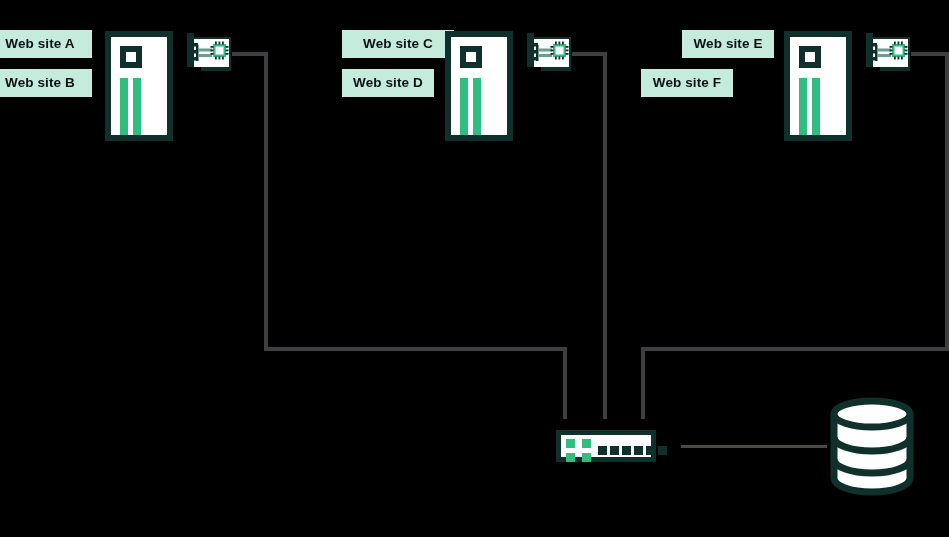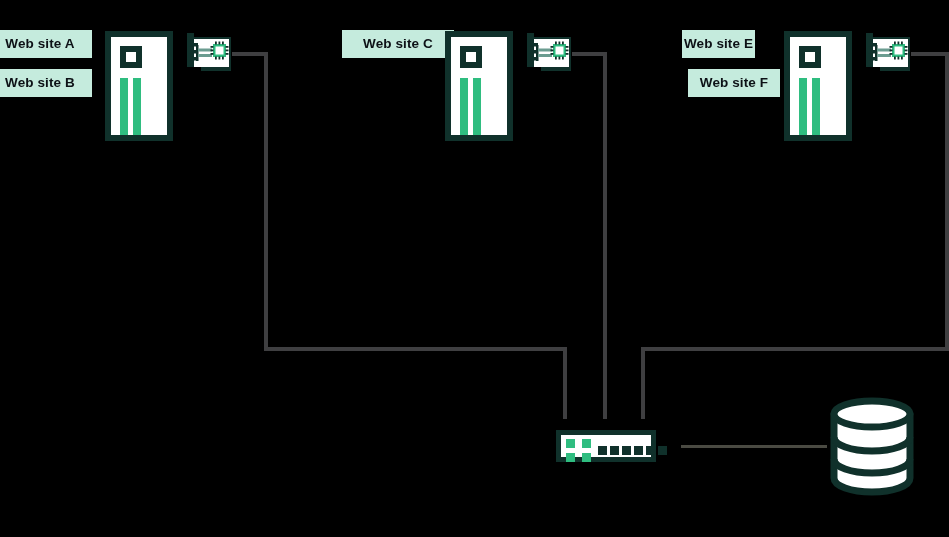"Web site E" div.site-label { width: 73px -> 92px }
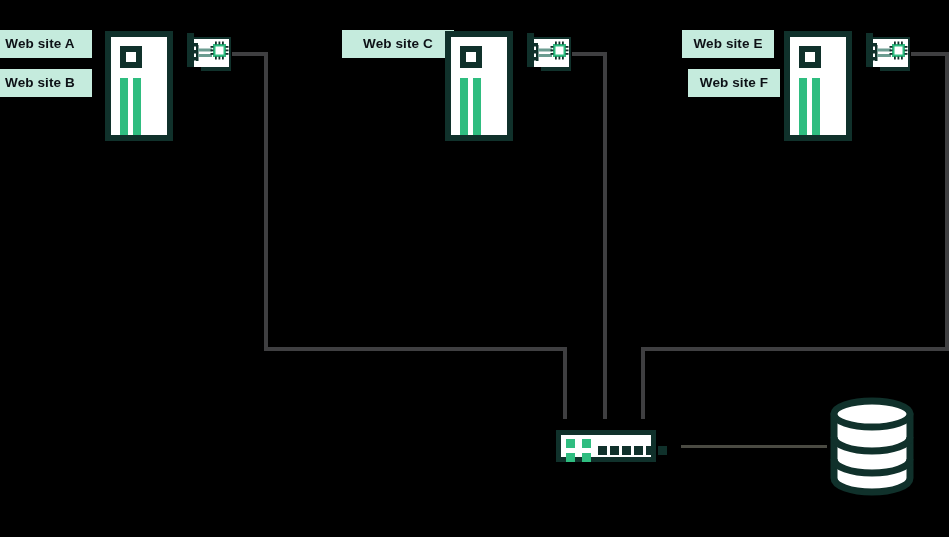"Web site D" div.site-label { html: none -> <div>Web site D</div> }
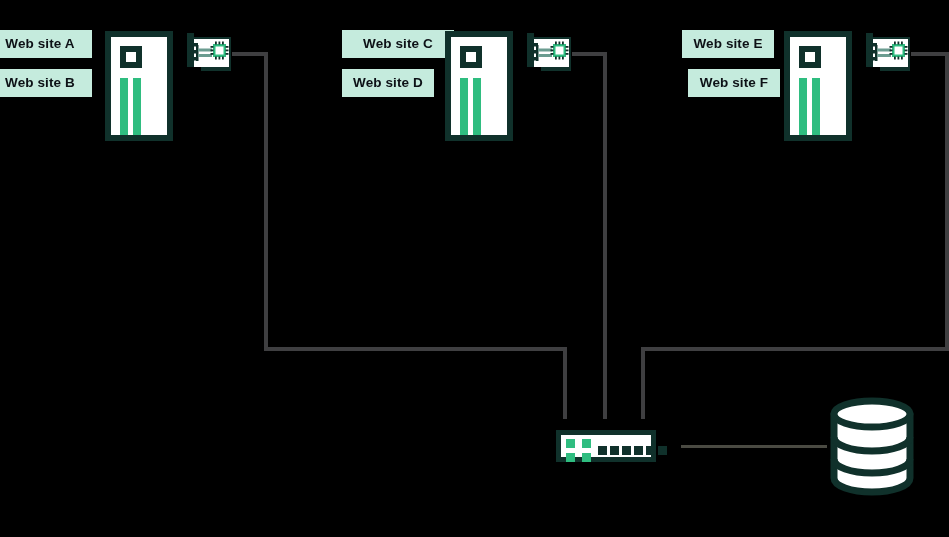"Web site F" div.site-label { left: 688px -> 641px }
